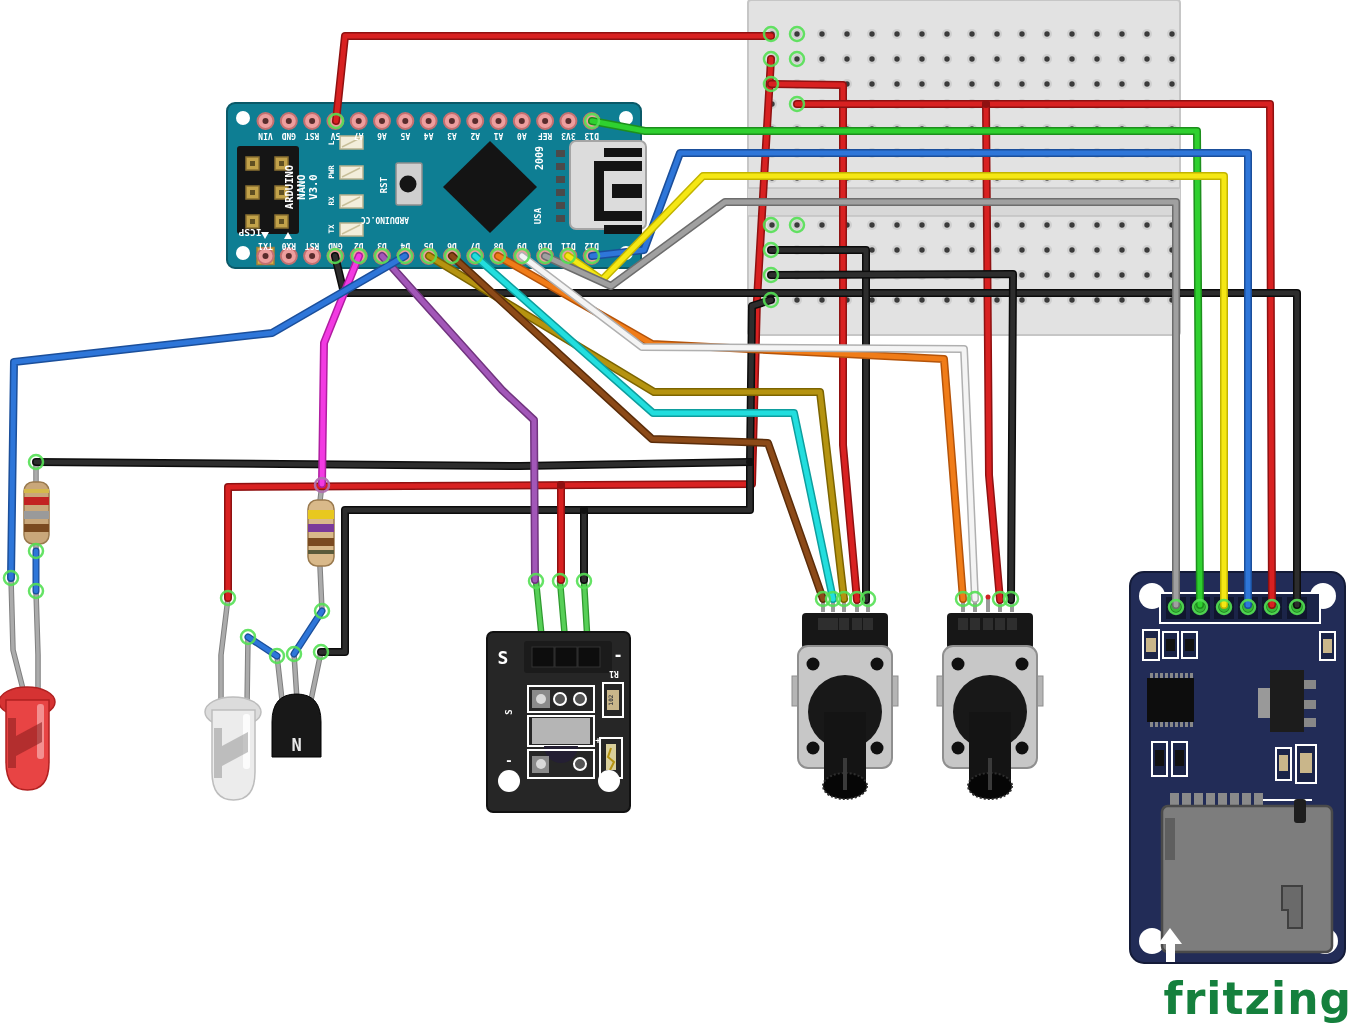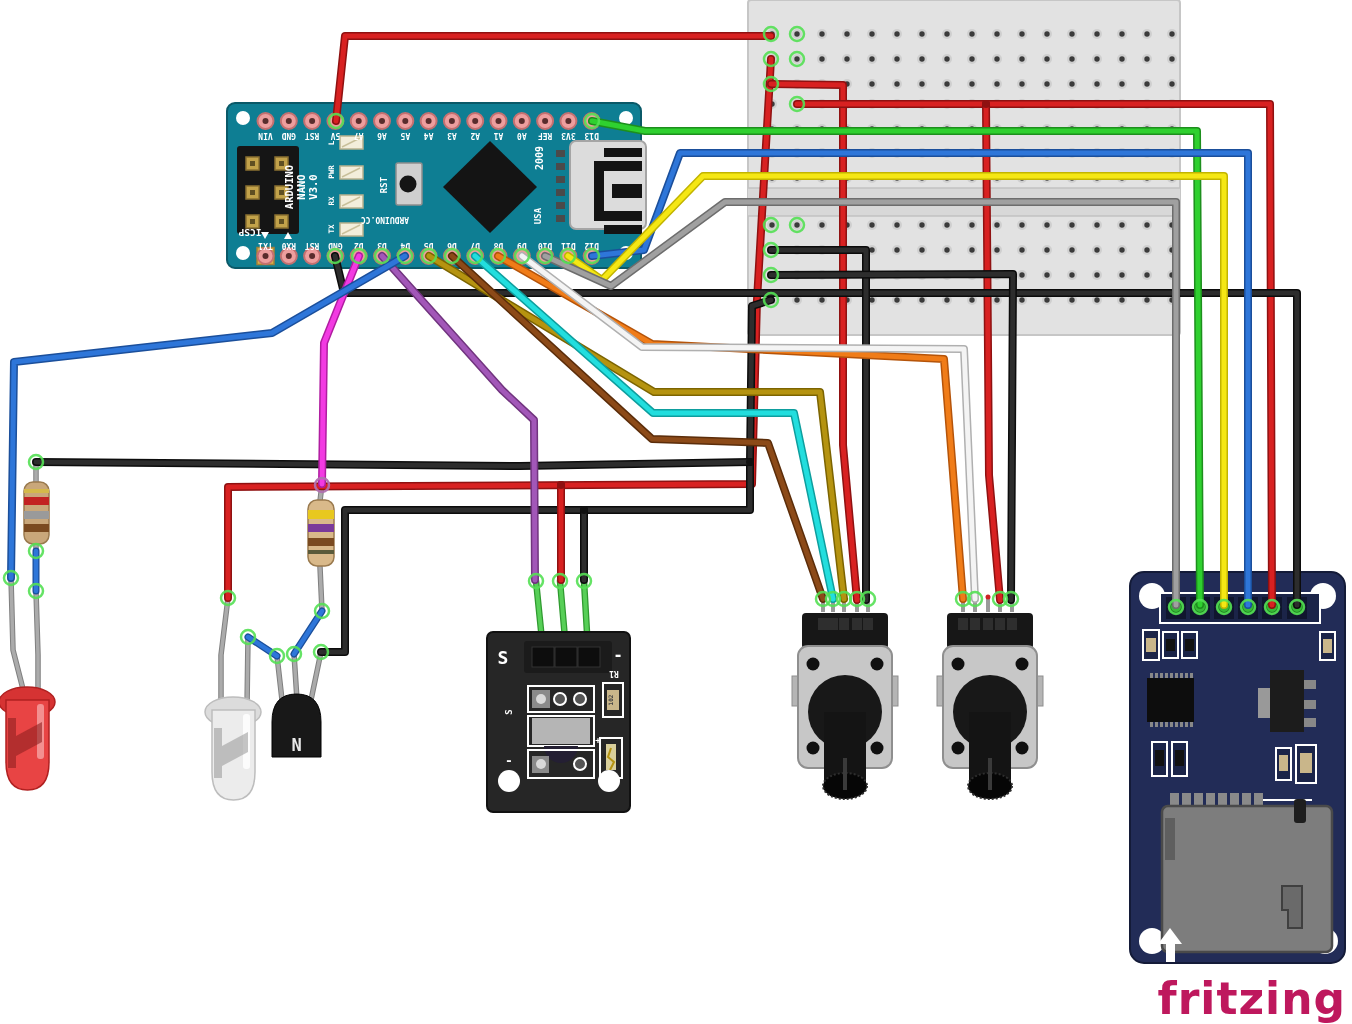"fritzing" .logo { color: #be185d -> #15803d; right: 6px -> 0 }
